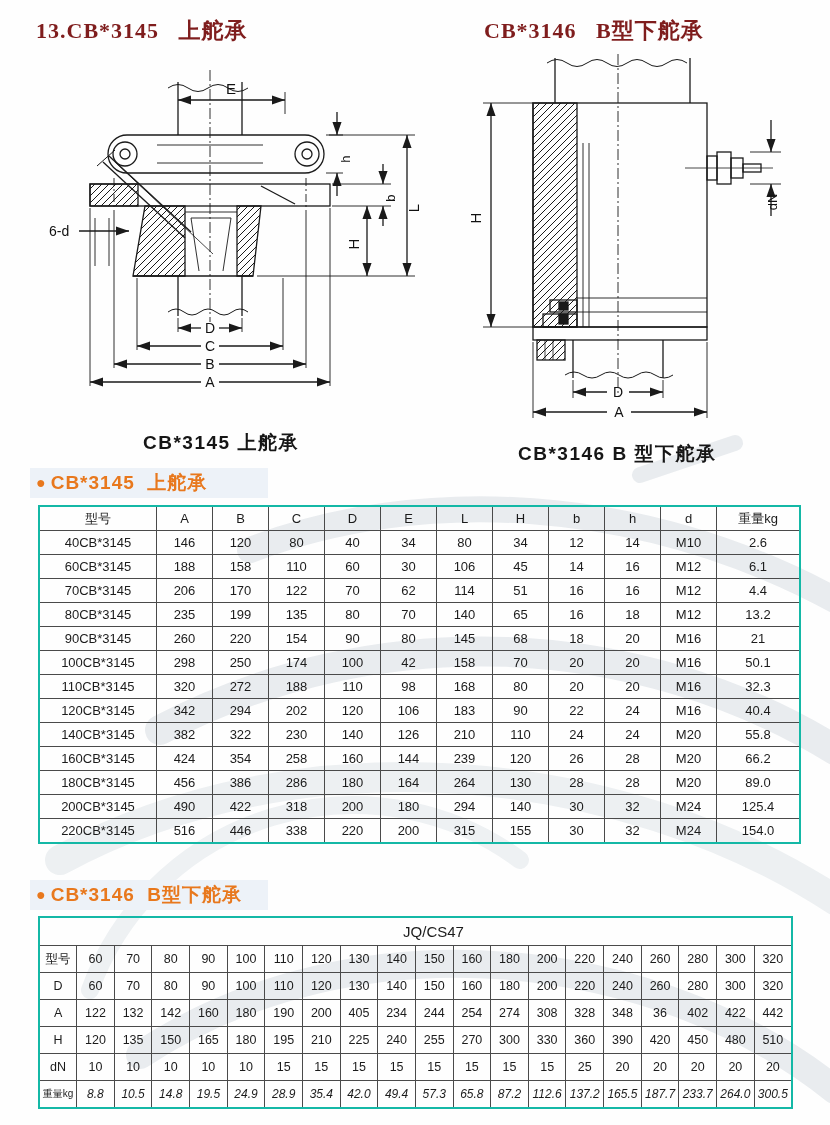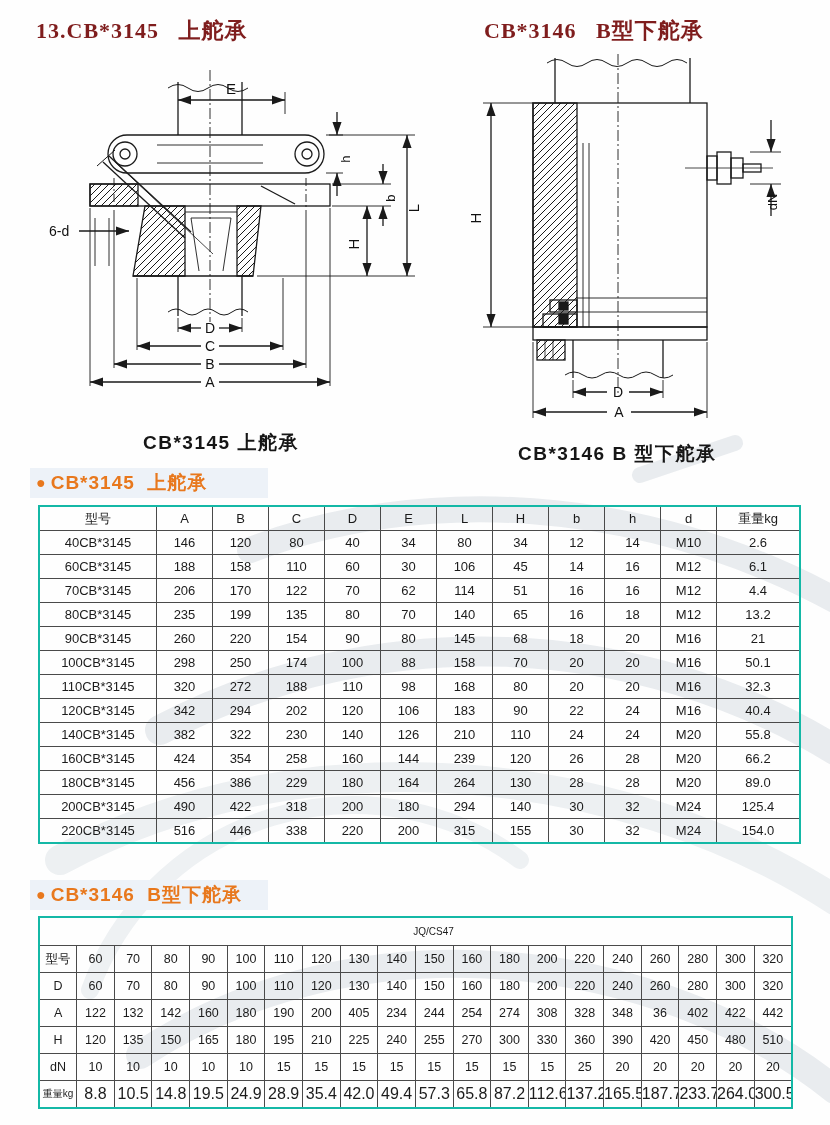"88" td { text: 88 -> 42 }
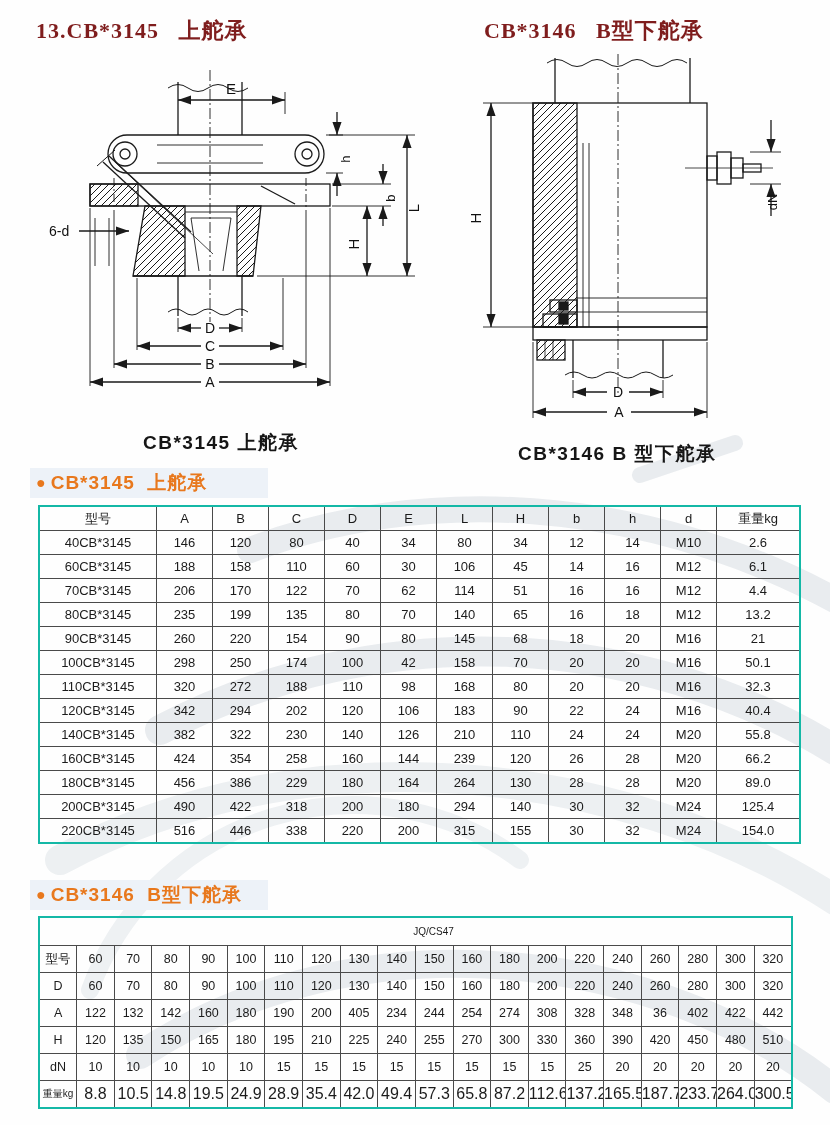"229" td { text: 229 -> 286 }
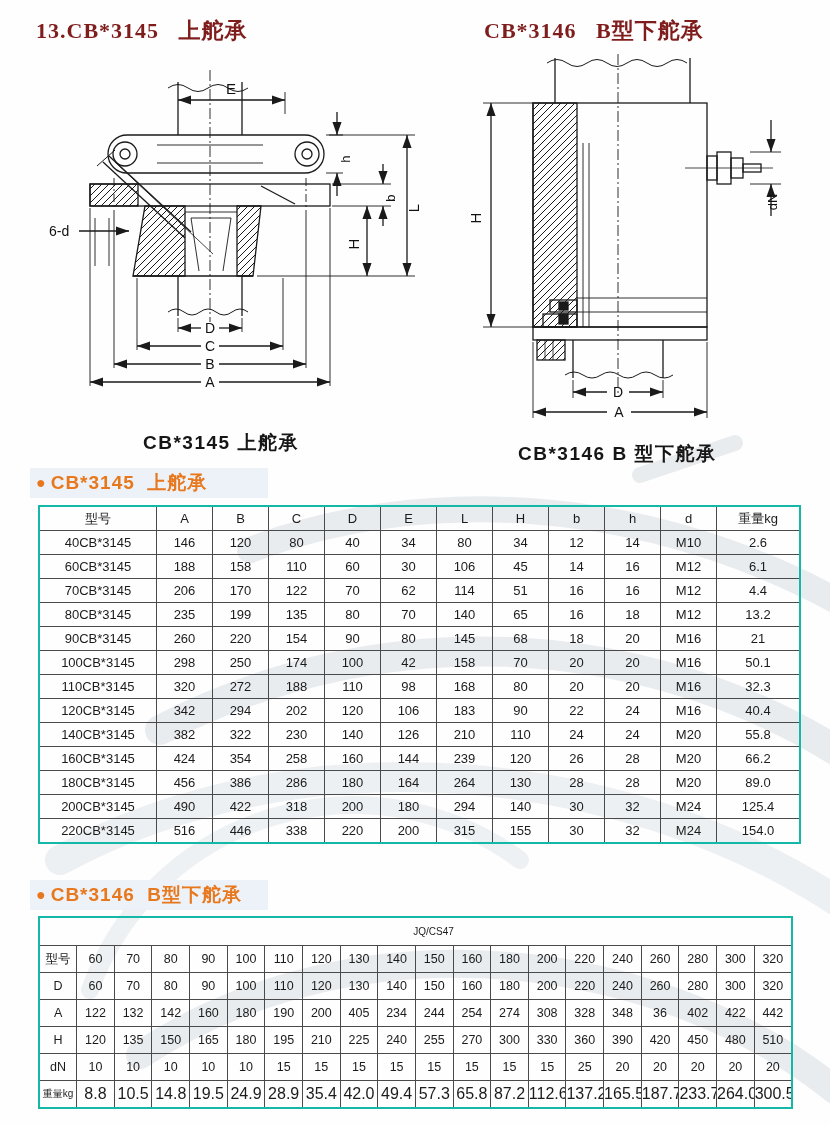"JQ/CS47" #table2 .spanrow td { font-size: 10px -> 15px }
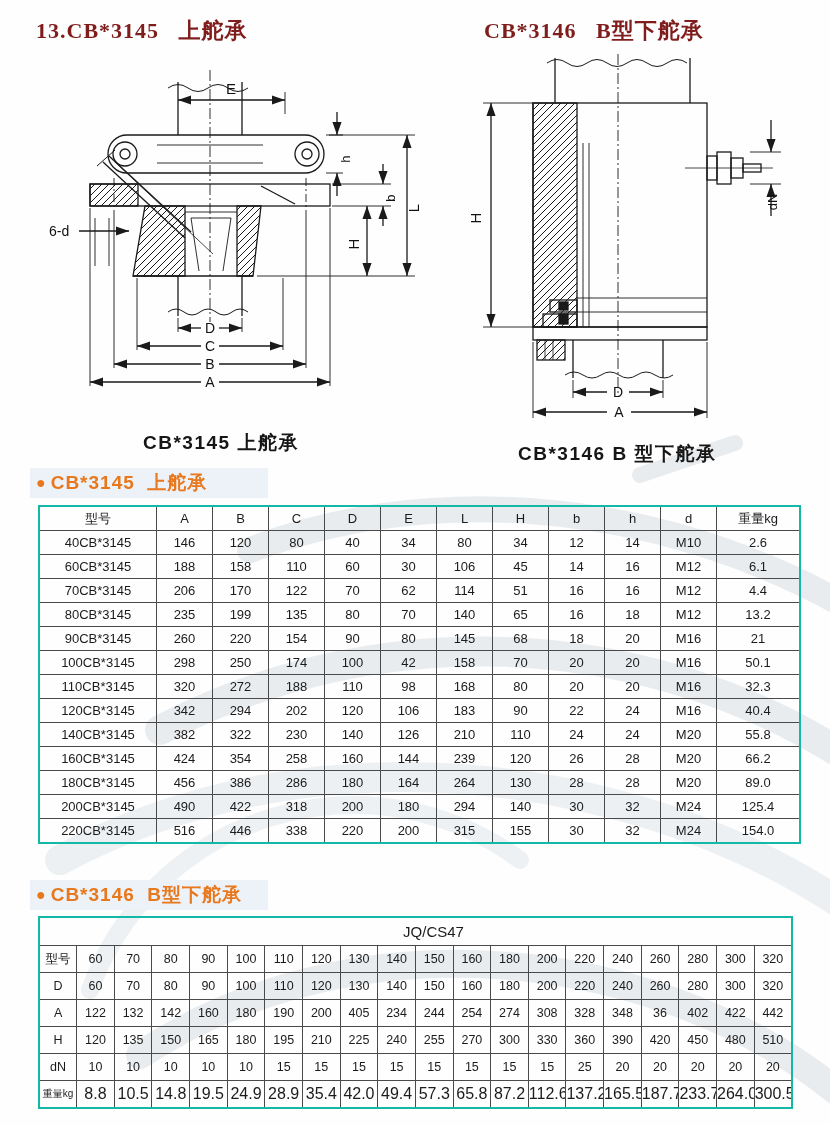"8.8" #table2 .wrow td { font-size: 16px -> 12px; font-style: none -> italic }
